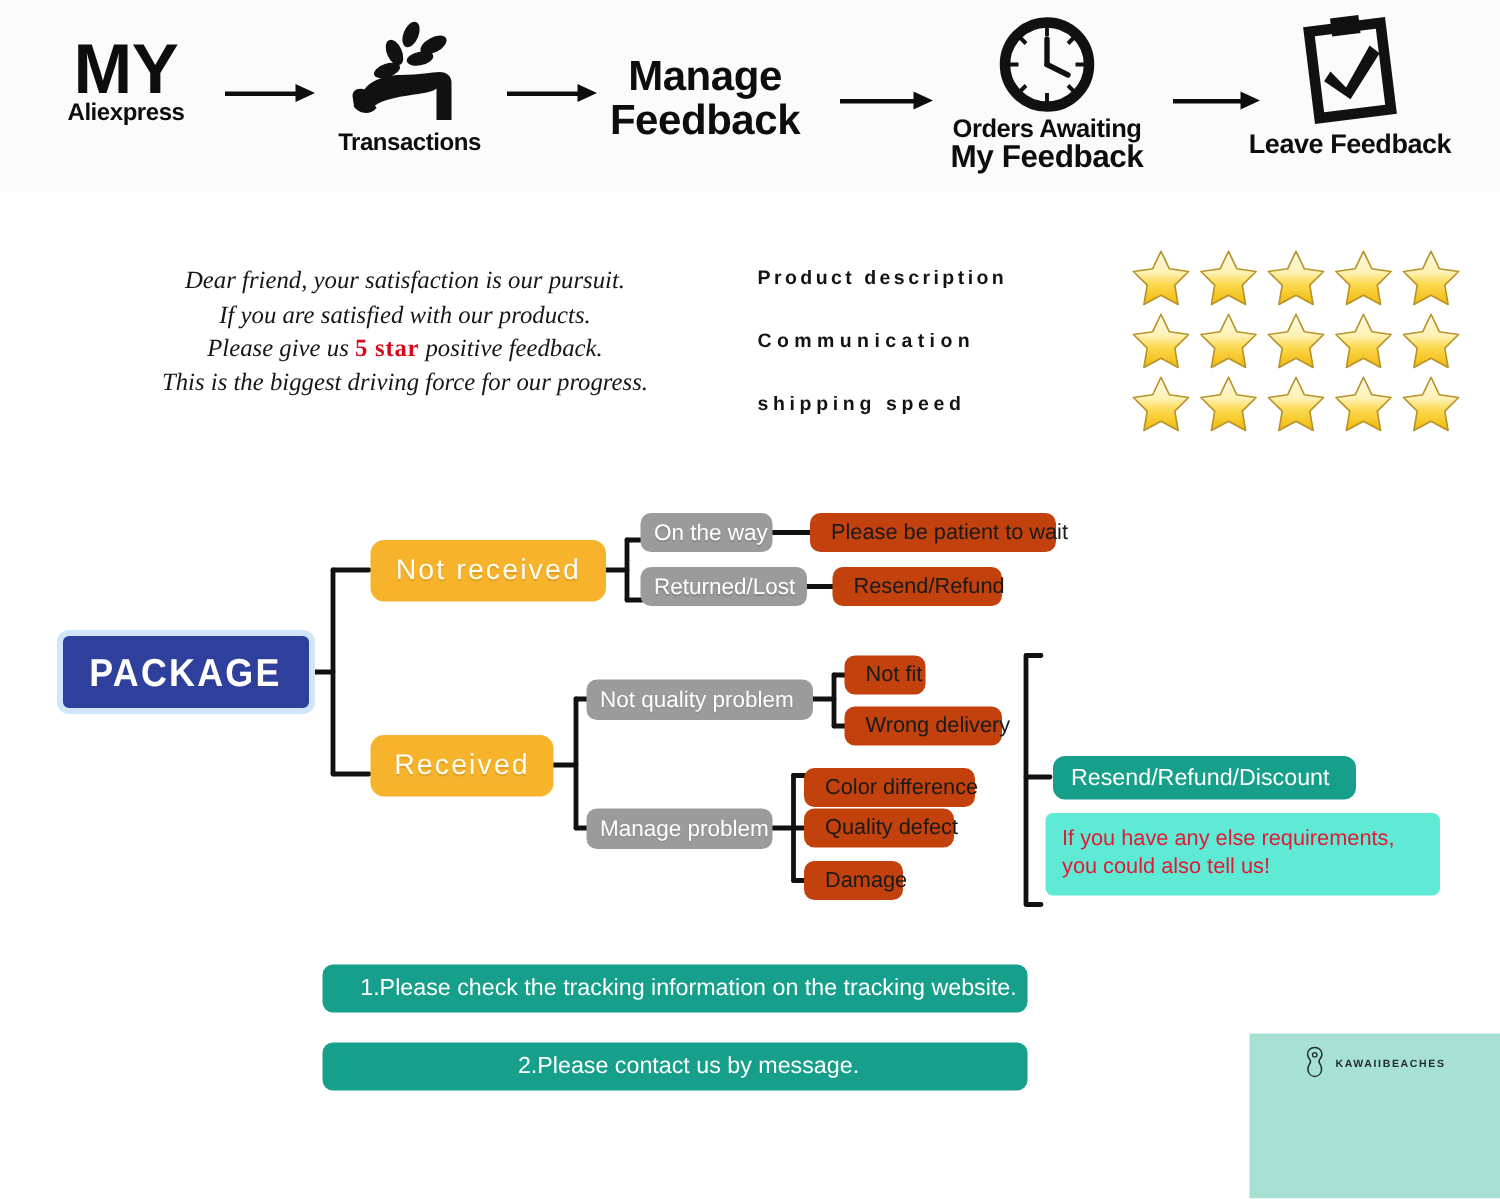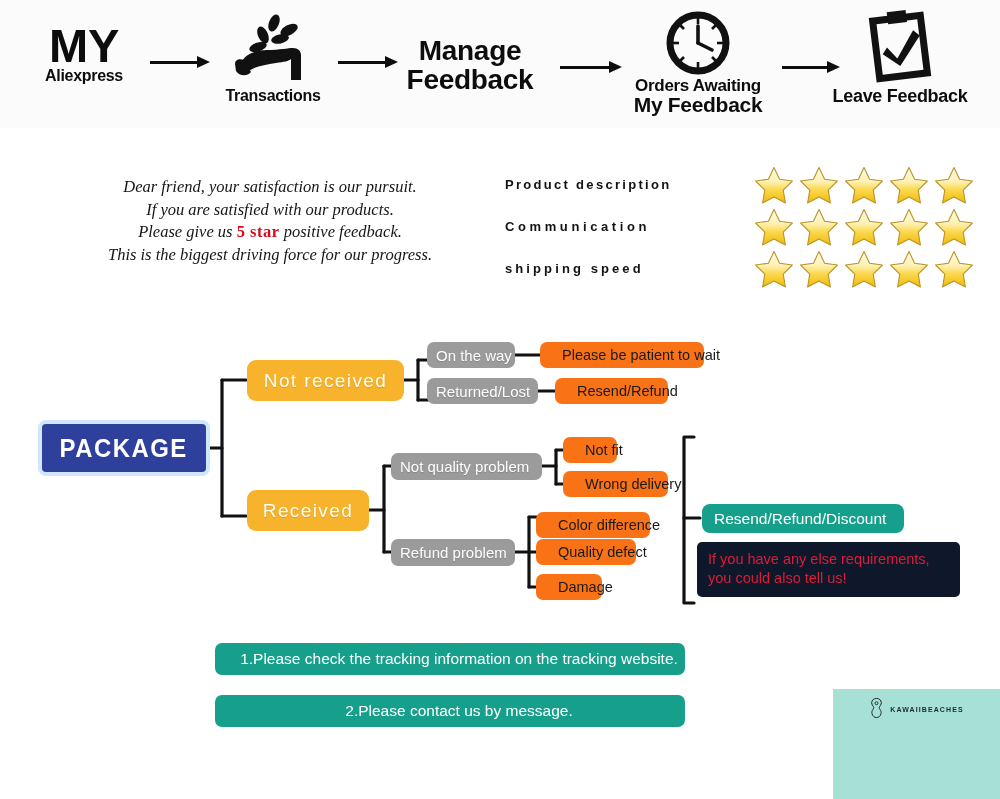"Please be patient to wait" #flow .n-lgray { background: #f97316 -> #c2410c; padding: 0 22px -> 0 14px }
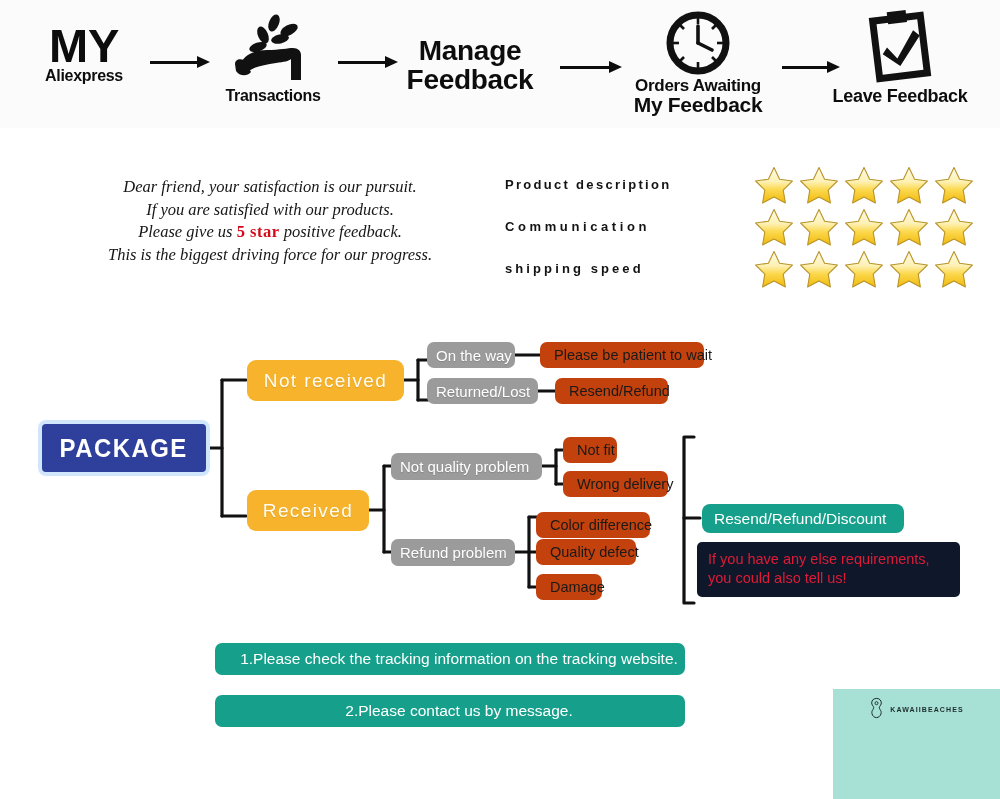"Refund problem" span { text: Refund -> Manage }
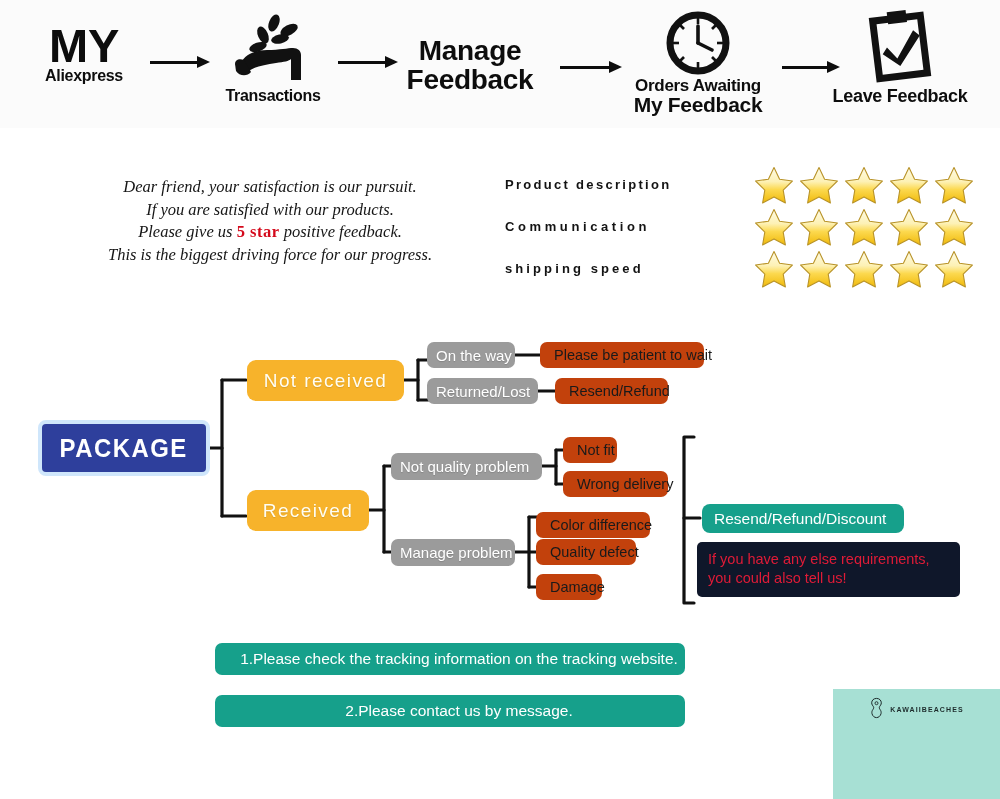"If you have any else" #flow .n-note { background: #0f172a -> #5eead4 }
